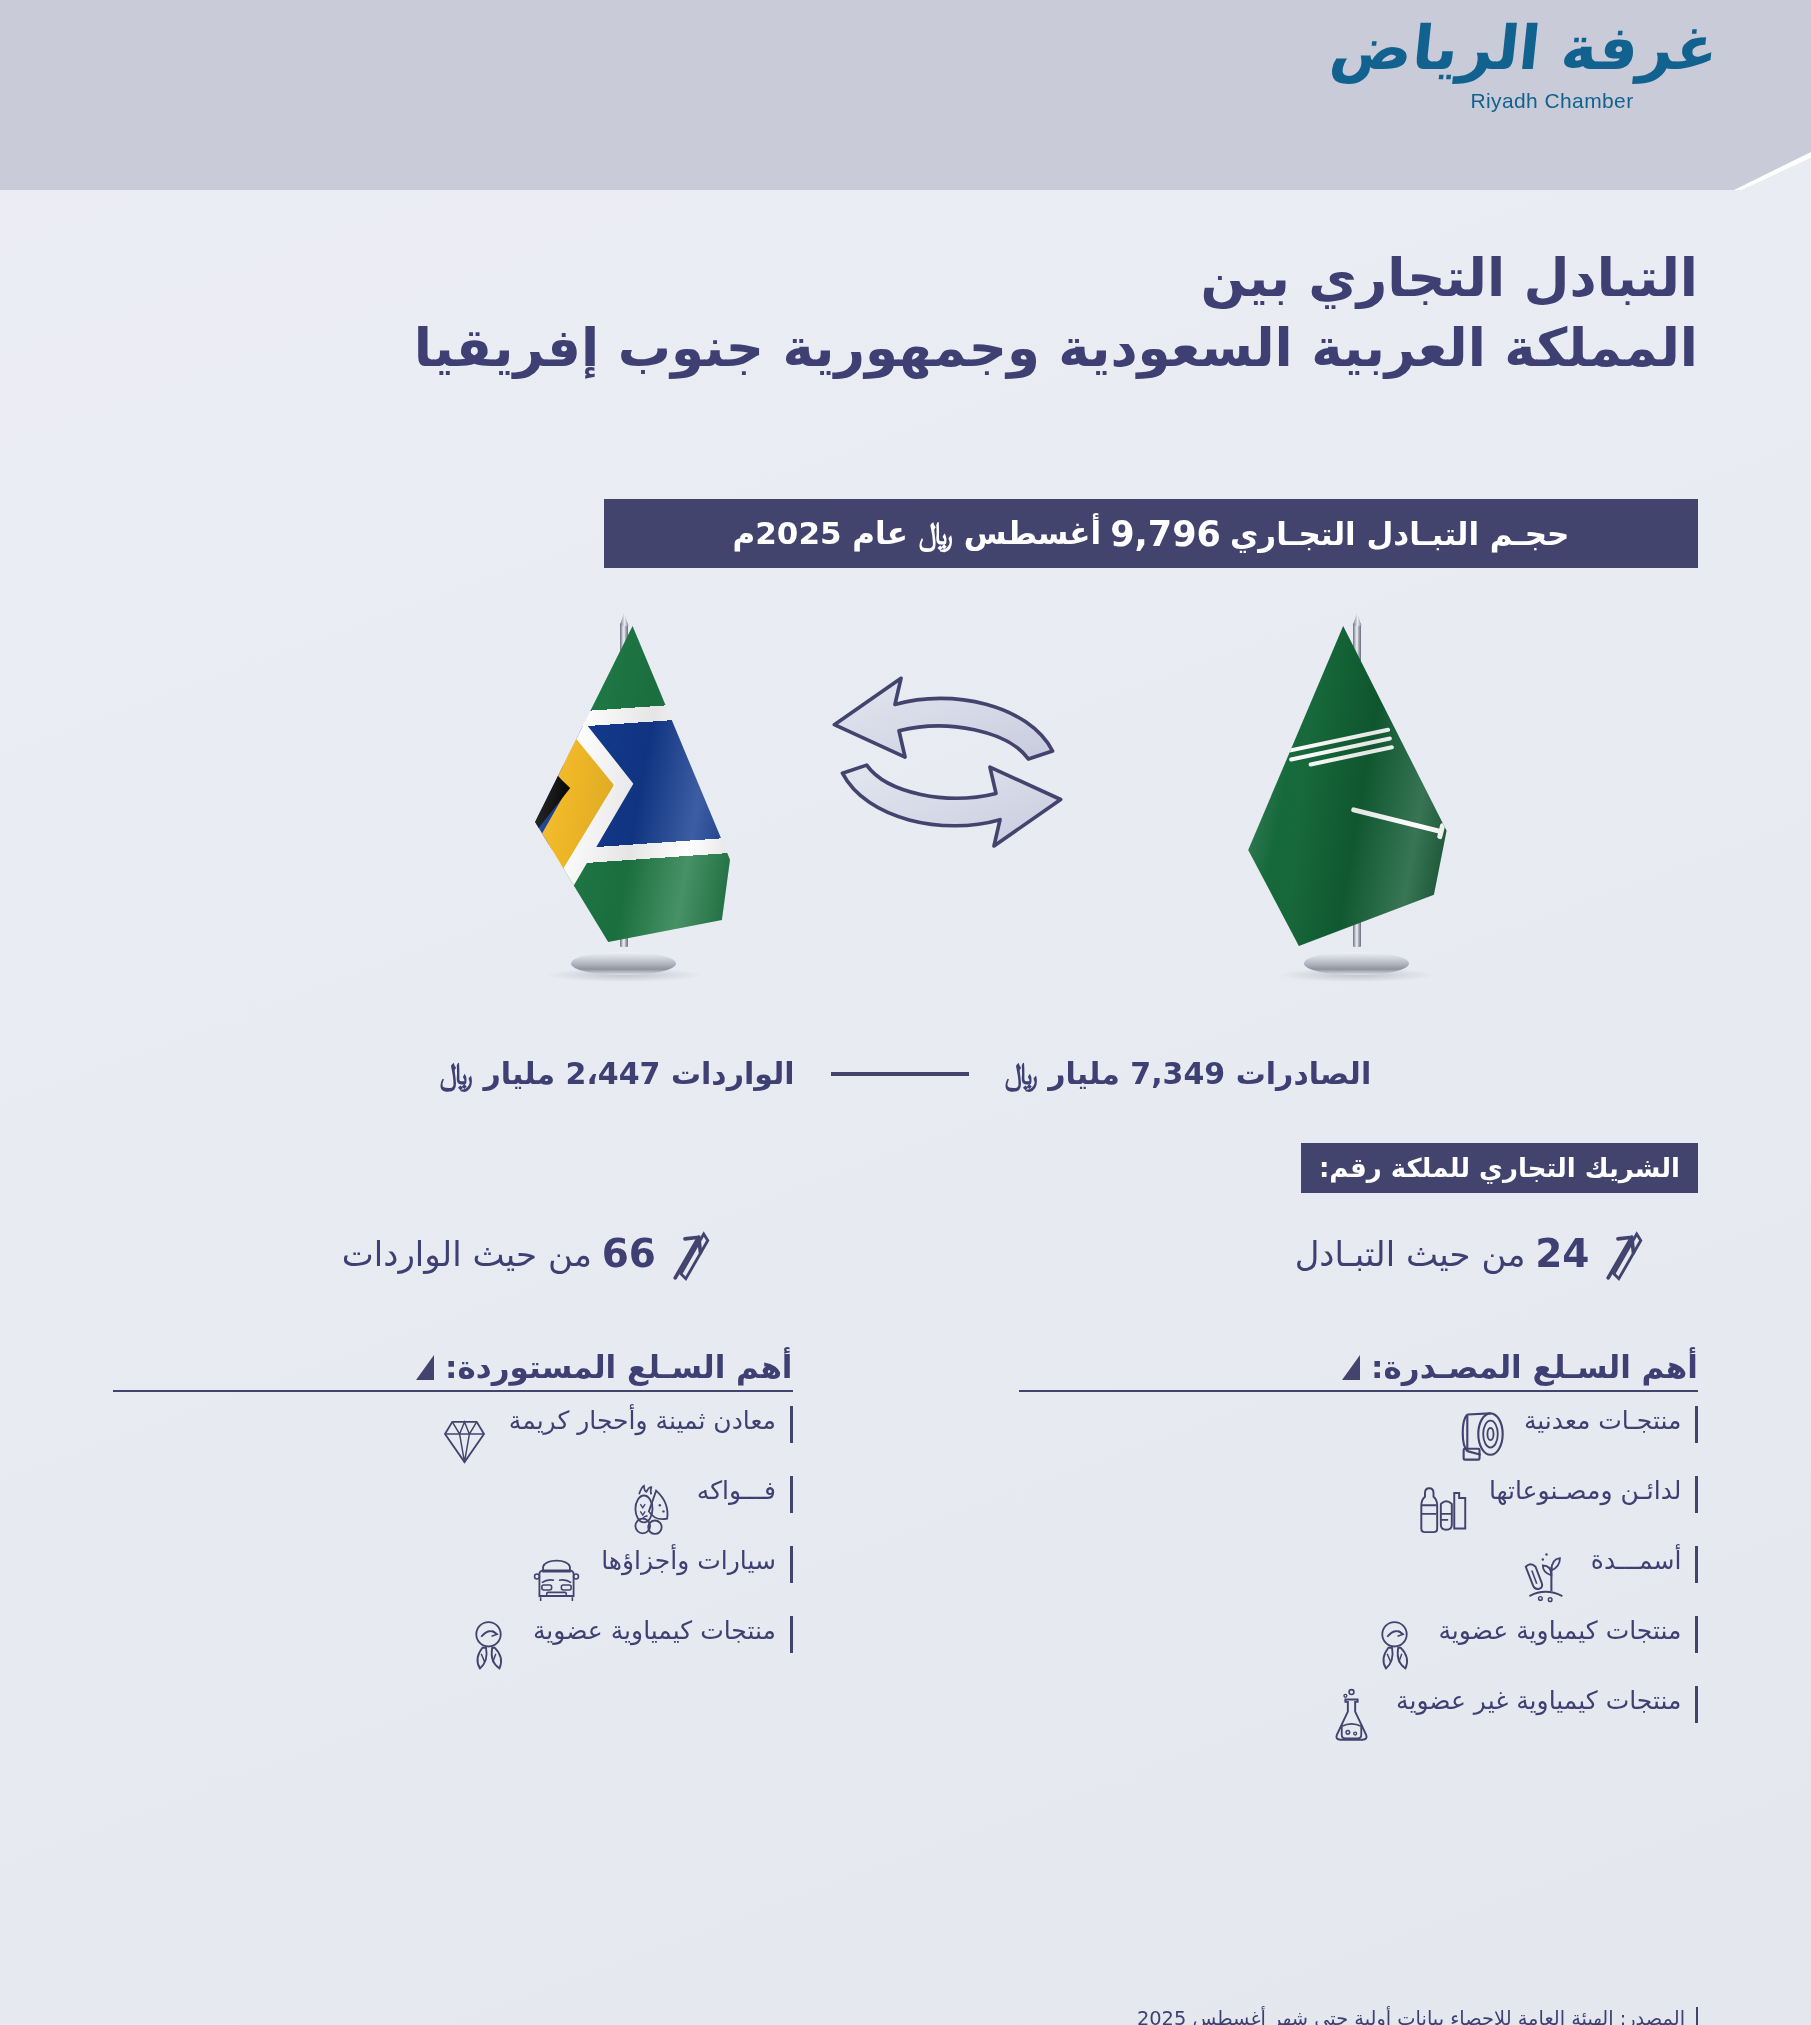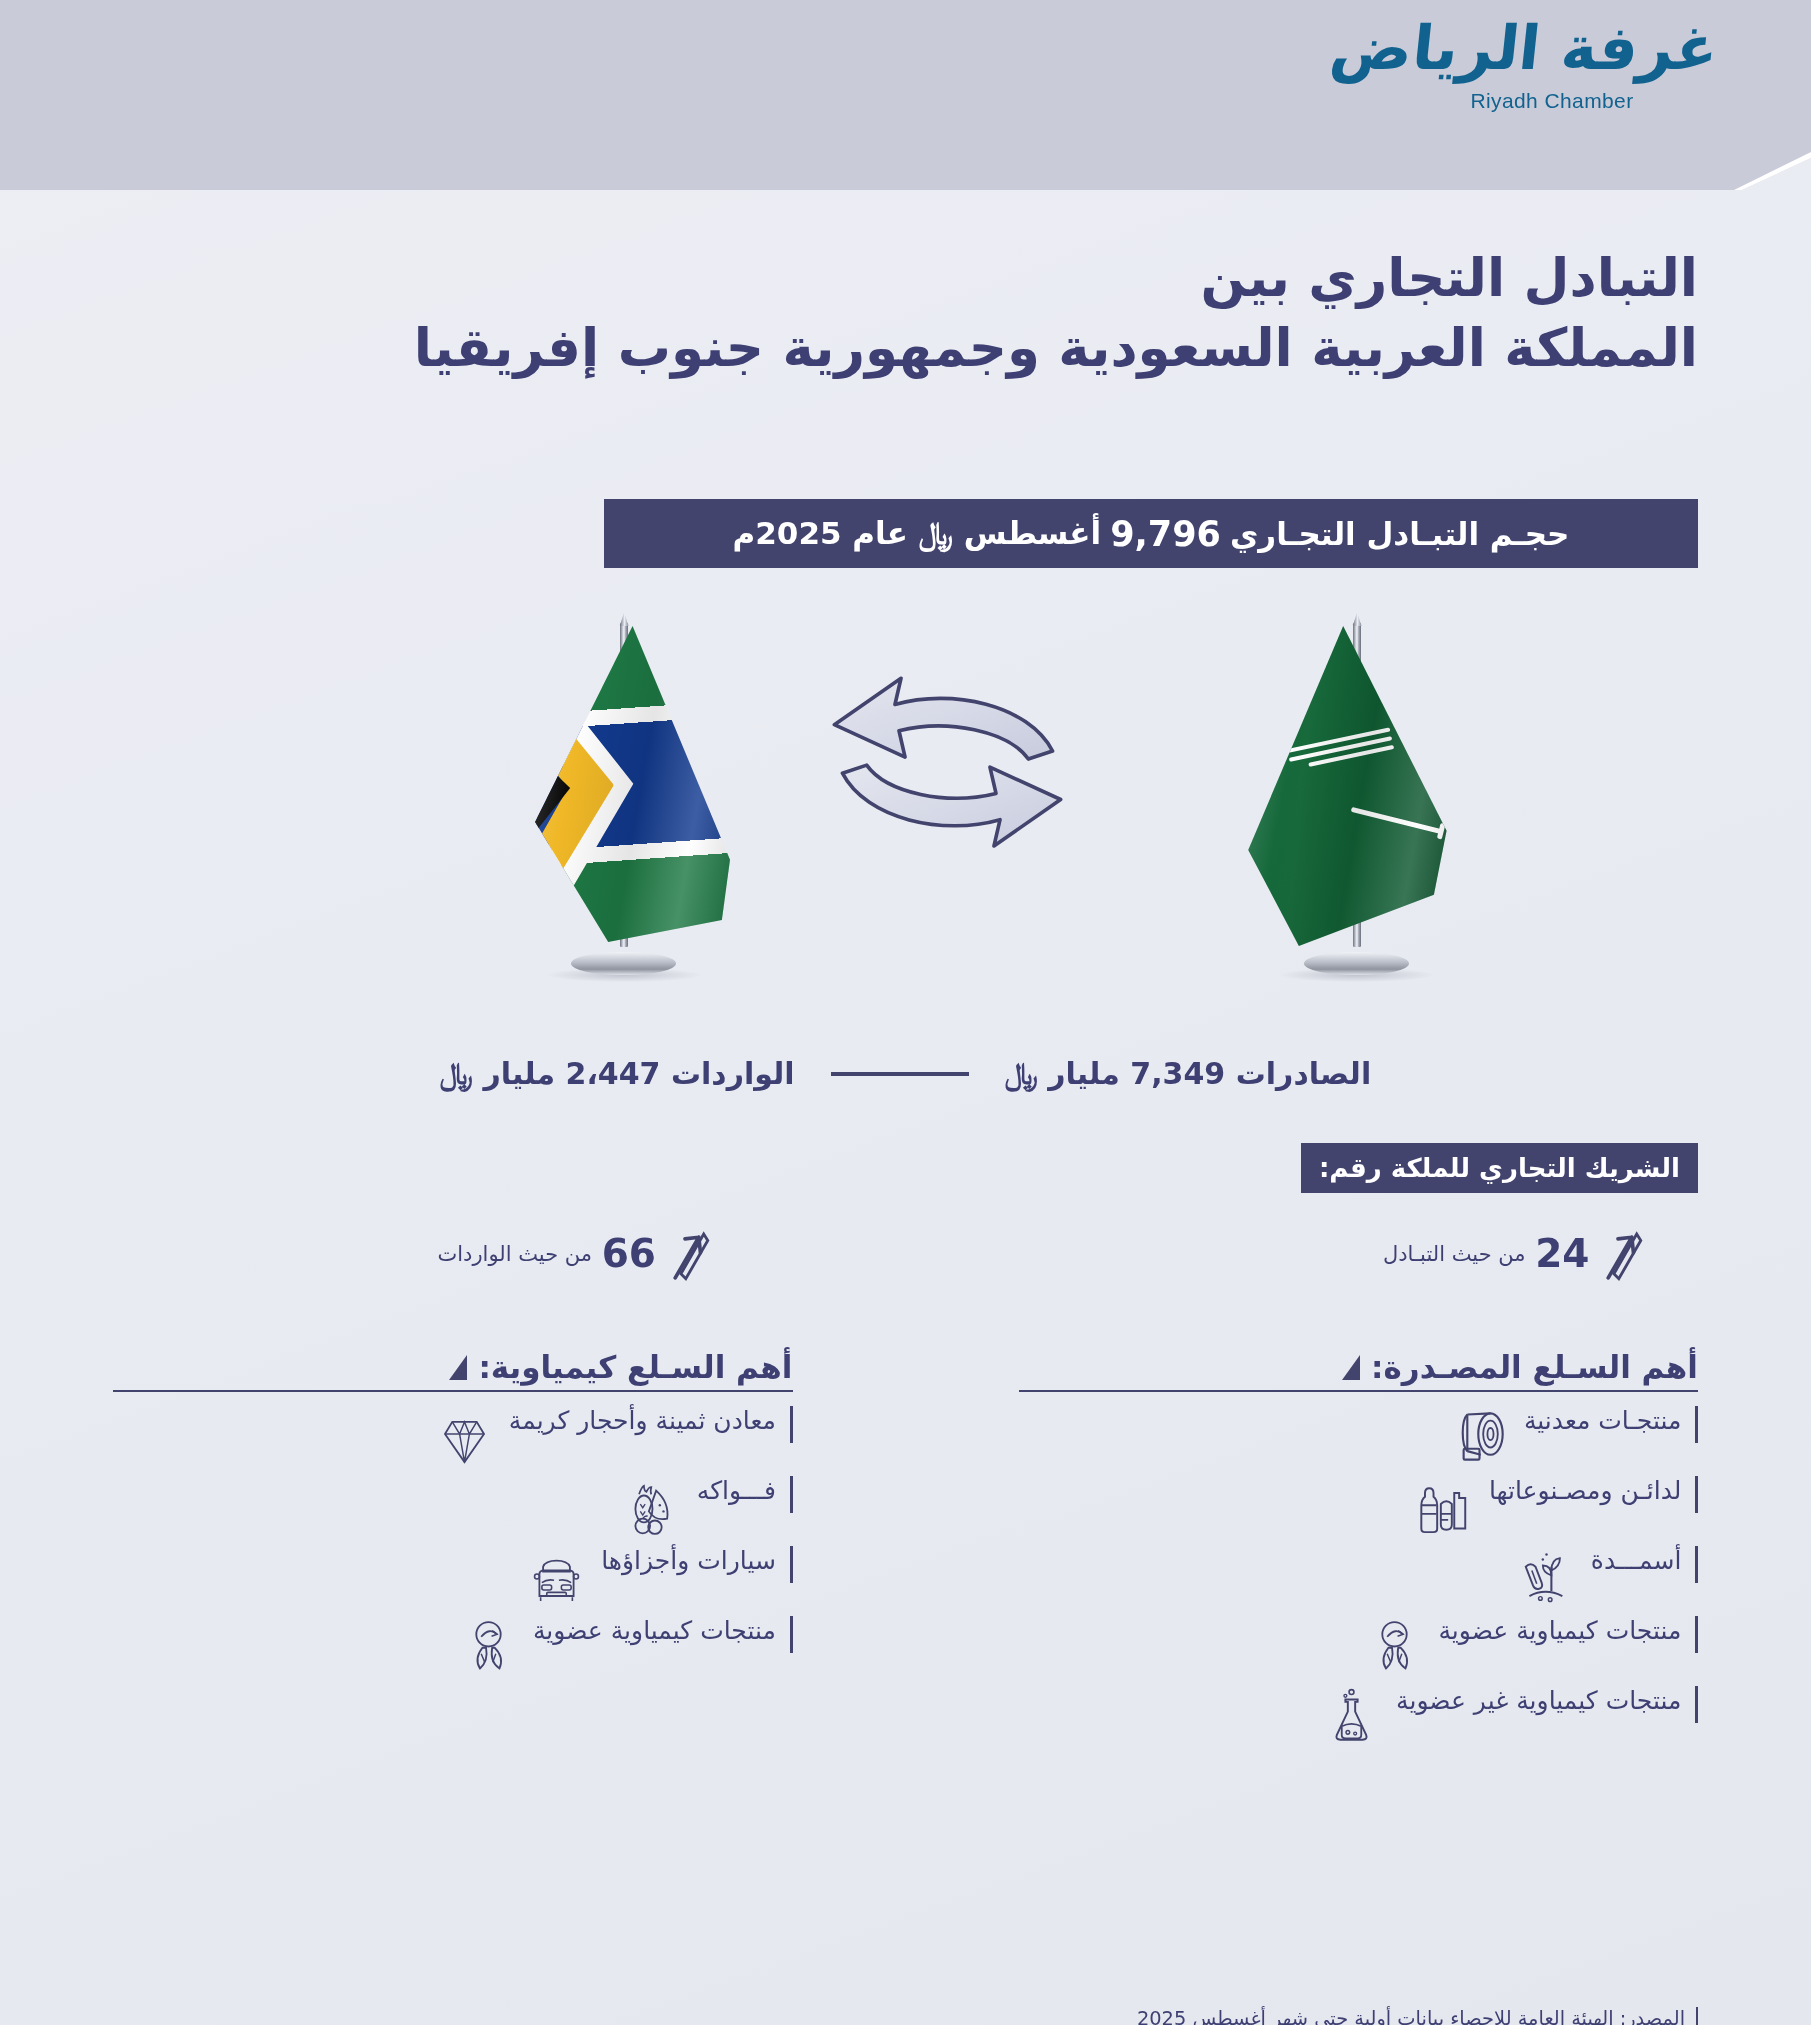"من حيث الواردات" .rank-txt { font-size: 21px -> 34px }
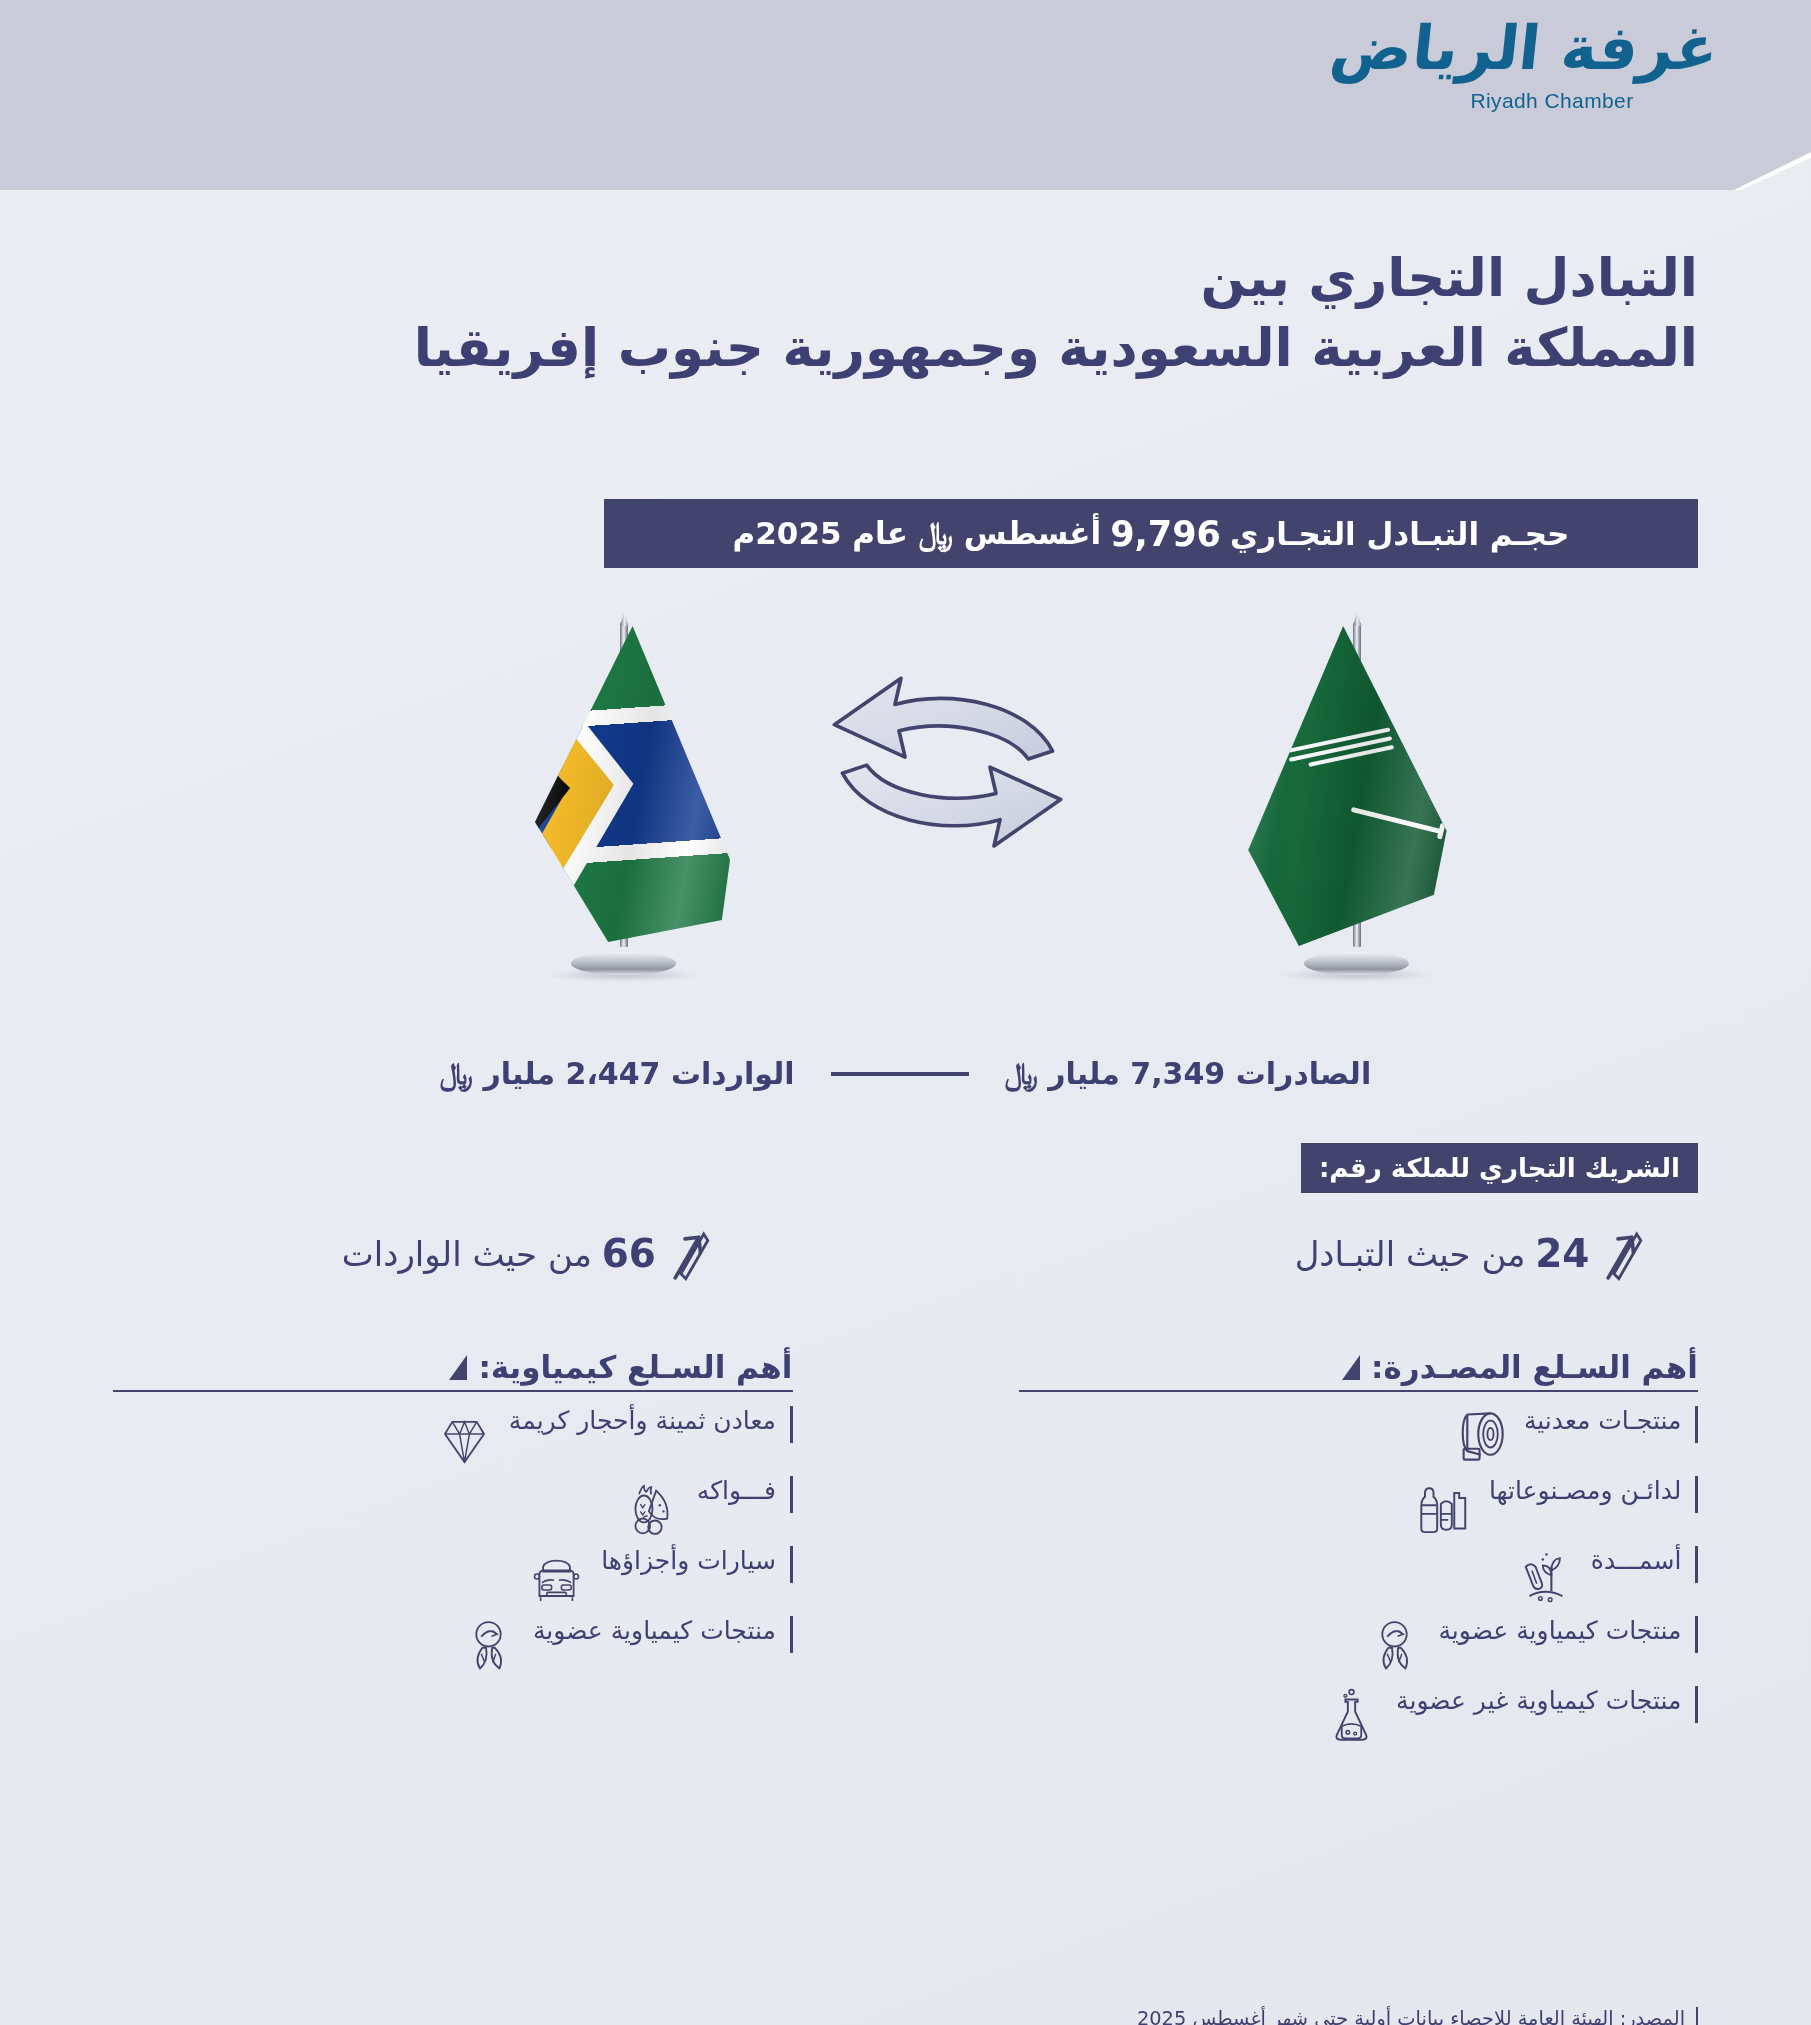"أهم السـلع كيمياوية:" h3 { text: كيمياوية -> المستوردة }
